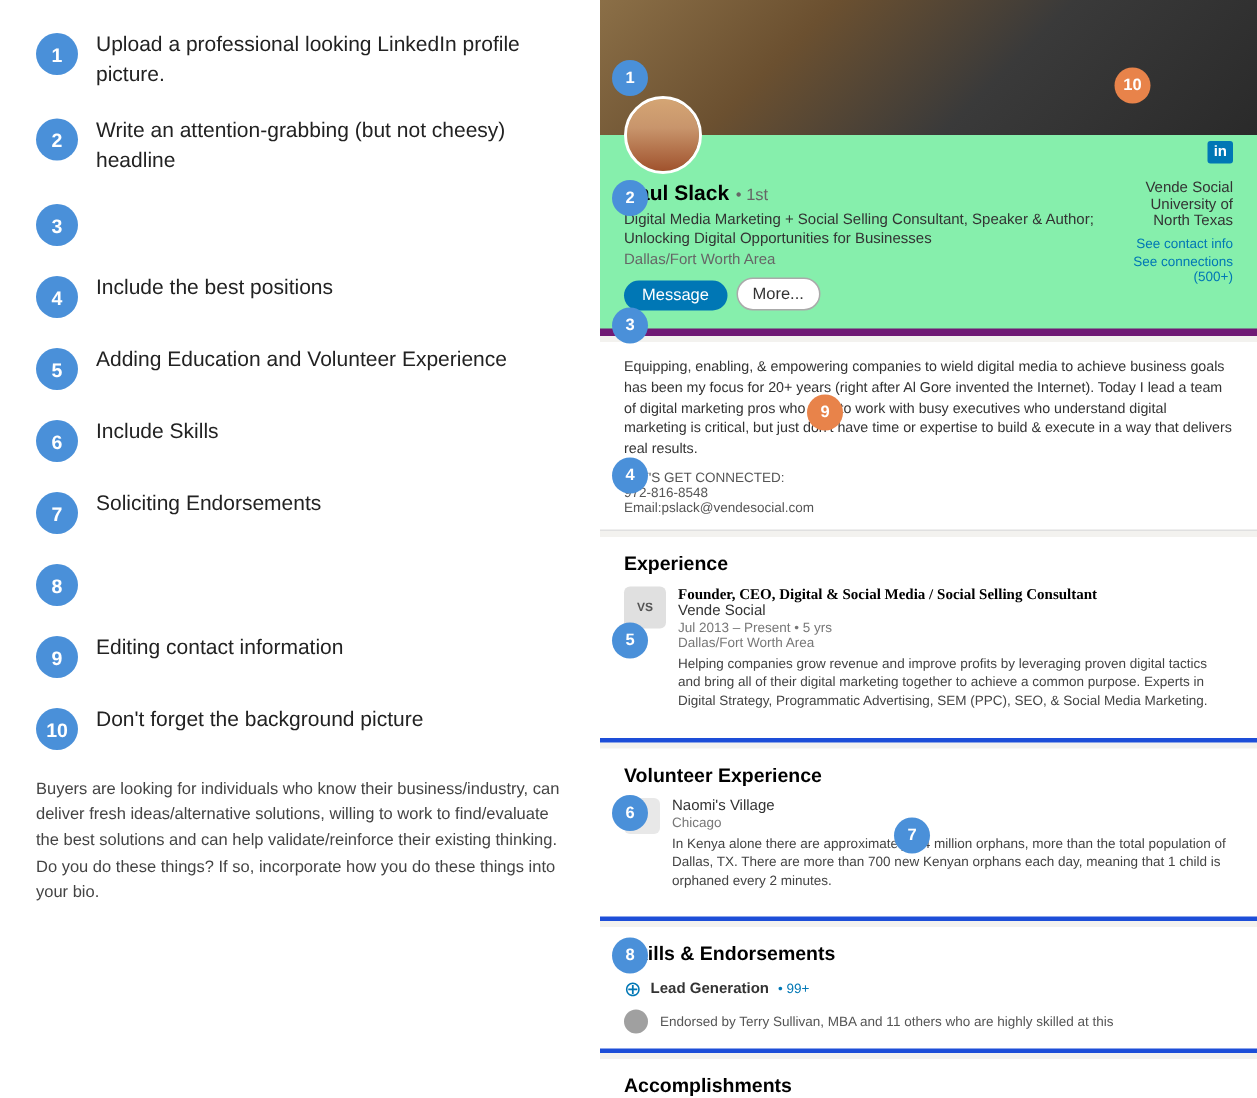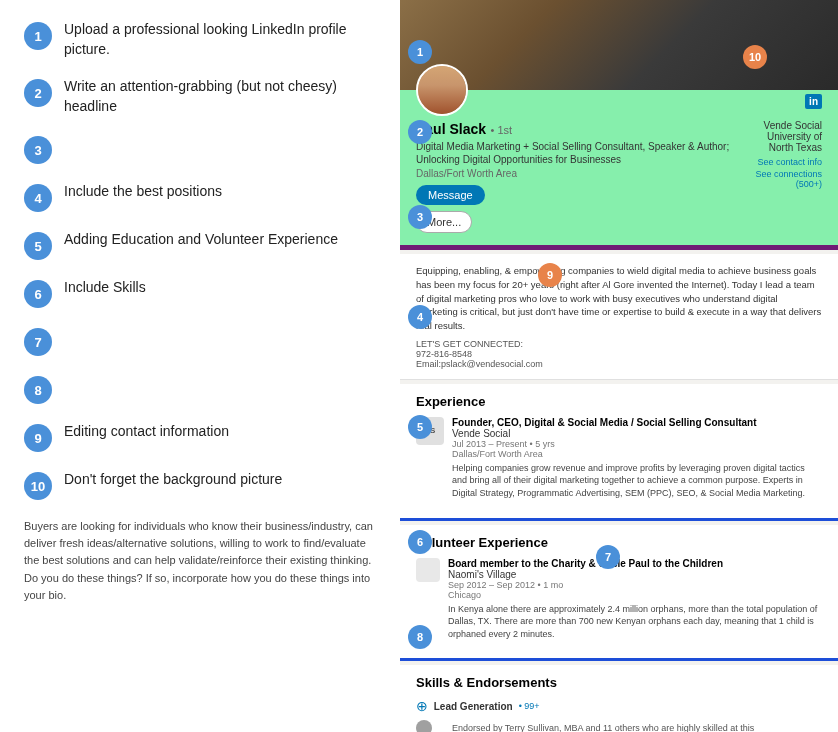"Message" .profile-actions { align-items: flex-start -> flex-end; flex-direction: column -> none }
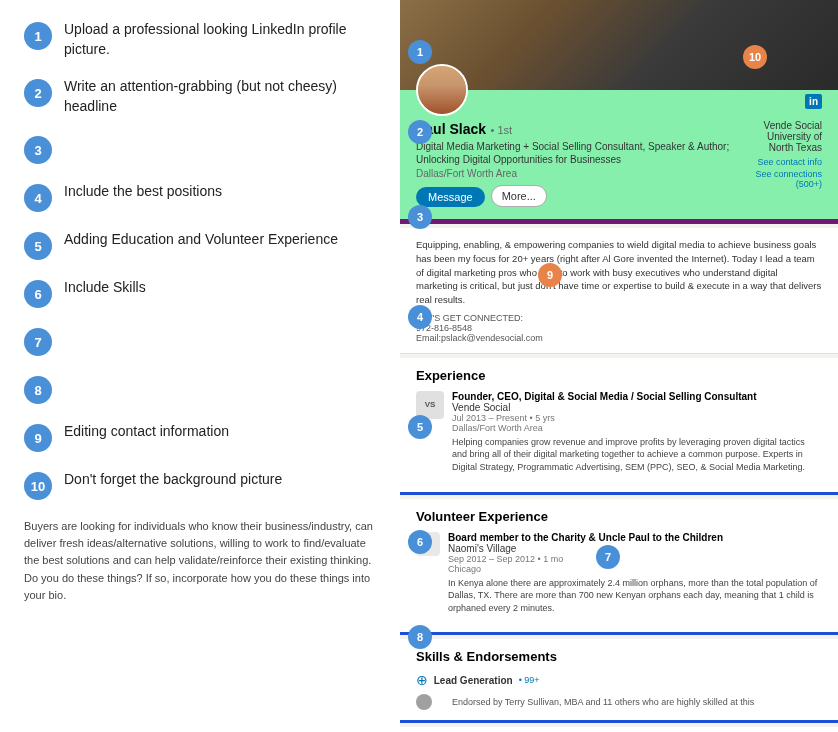"Soliciting Endorsements" div.list-text { html: none -> <div>Soliciting Endorsements</div> }
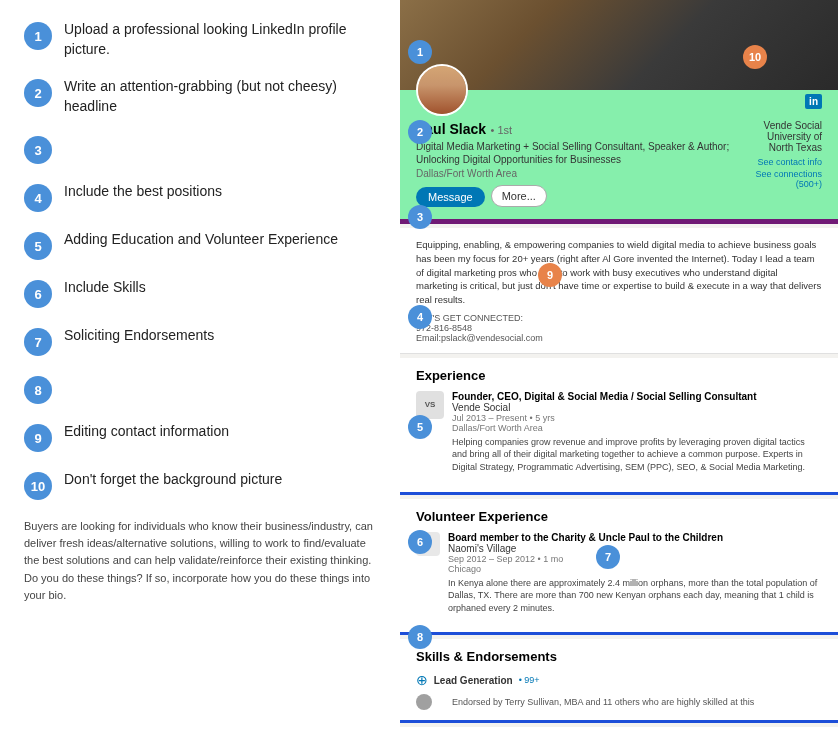"Founder, CEO, Digital & Social" .exp-role { font-family: none -> Liberation Serif, serif }
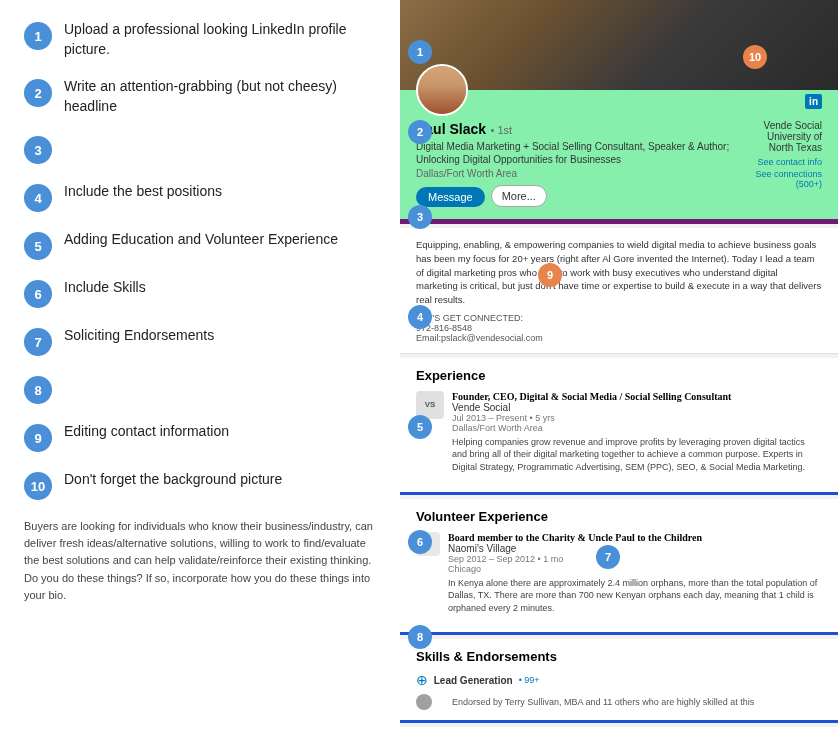"Board member to the Charity" div.exp-role { html: <div>Board member to the Charity &amp; Uncle Paul to the Children</div> -> none }
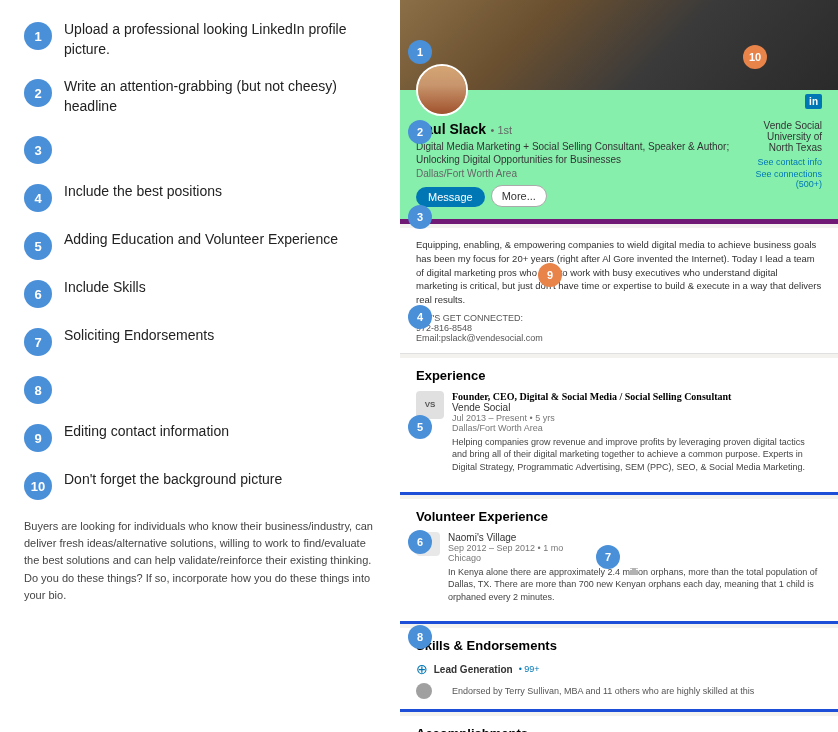"Sep 2012 – Sep 2012" div.exp-dates { html: <div>Sep 2012 – Sep 2012 • 1 mo</div> -> none }
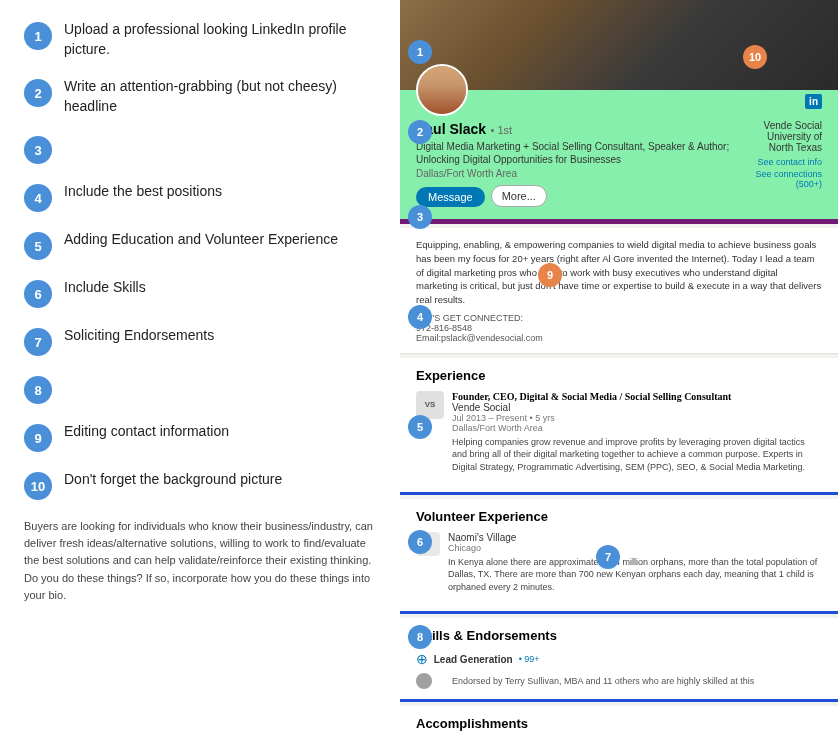"Endorsed by Terry Sullivan, MBA" .endorser { gap: 20px -> 8px }
